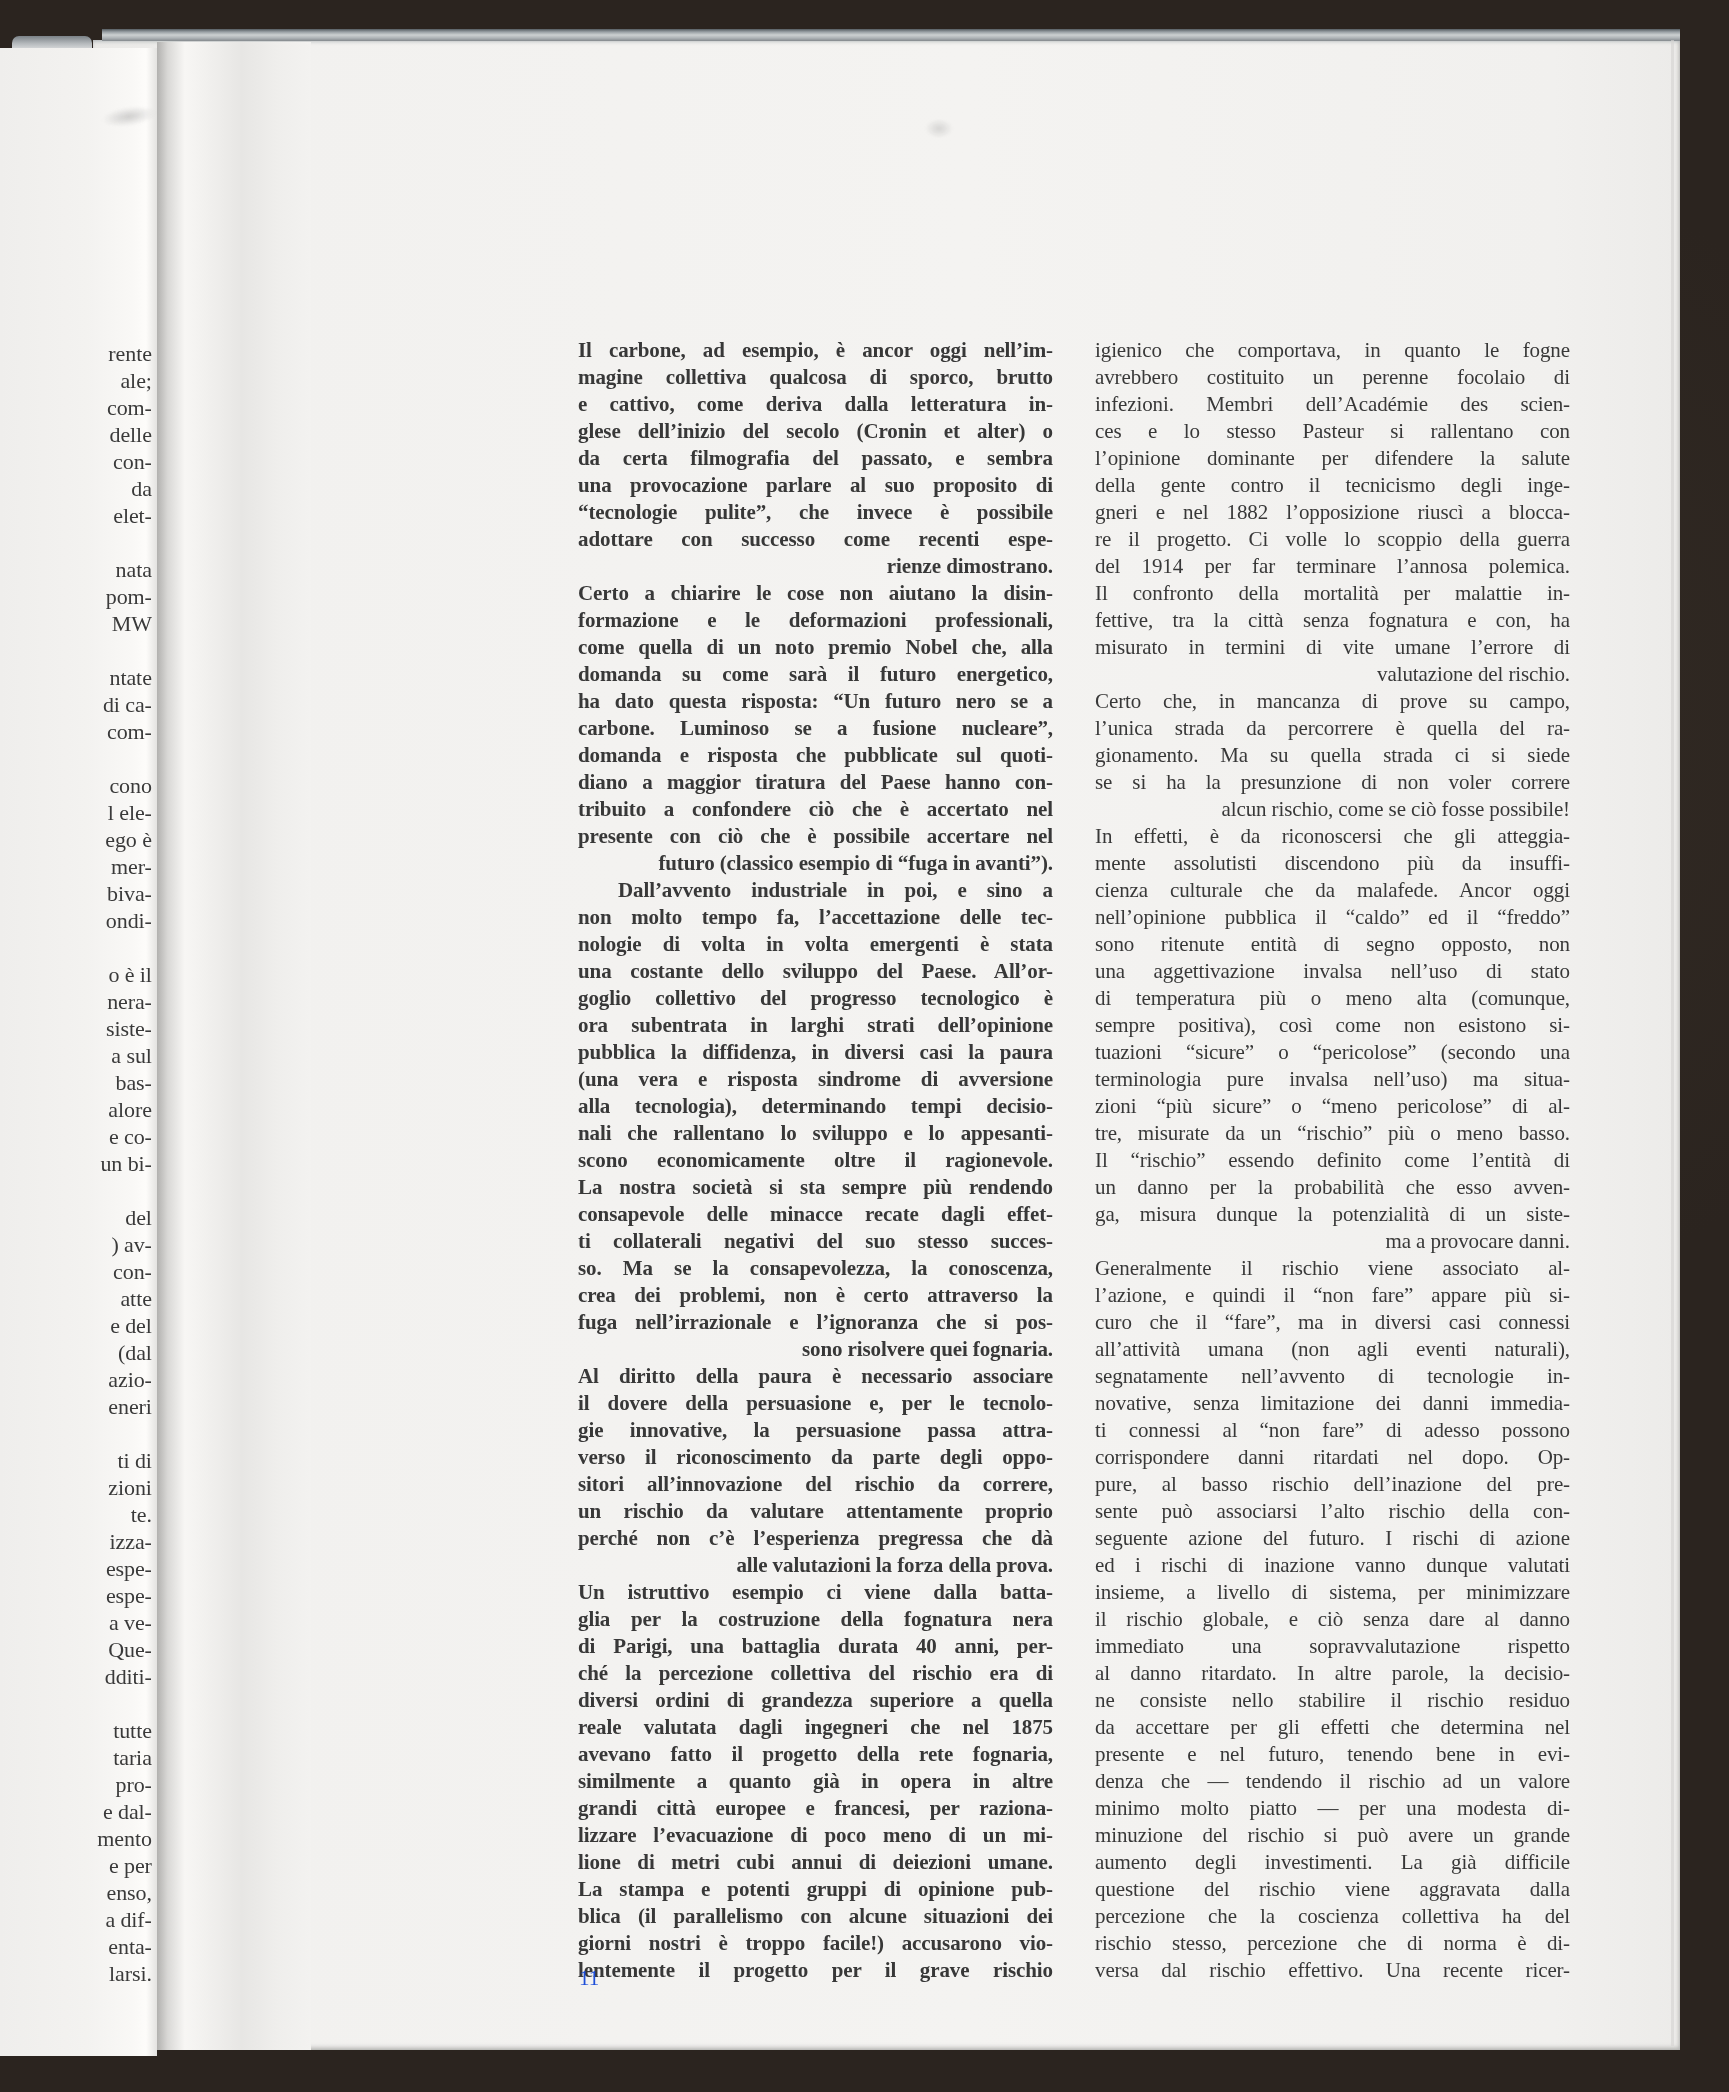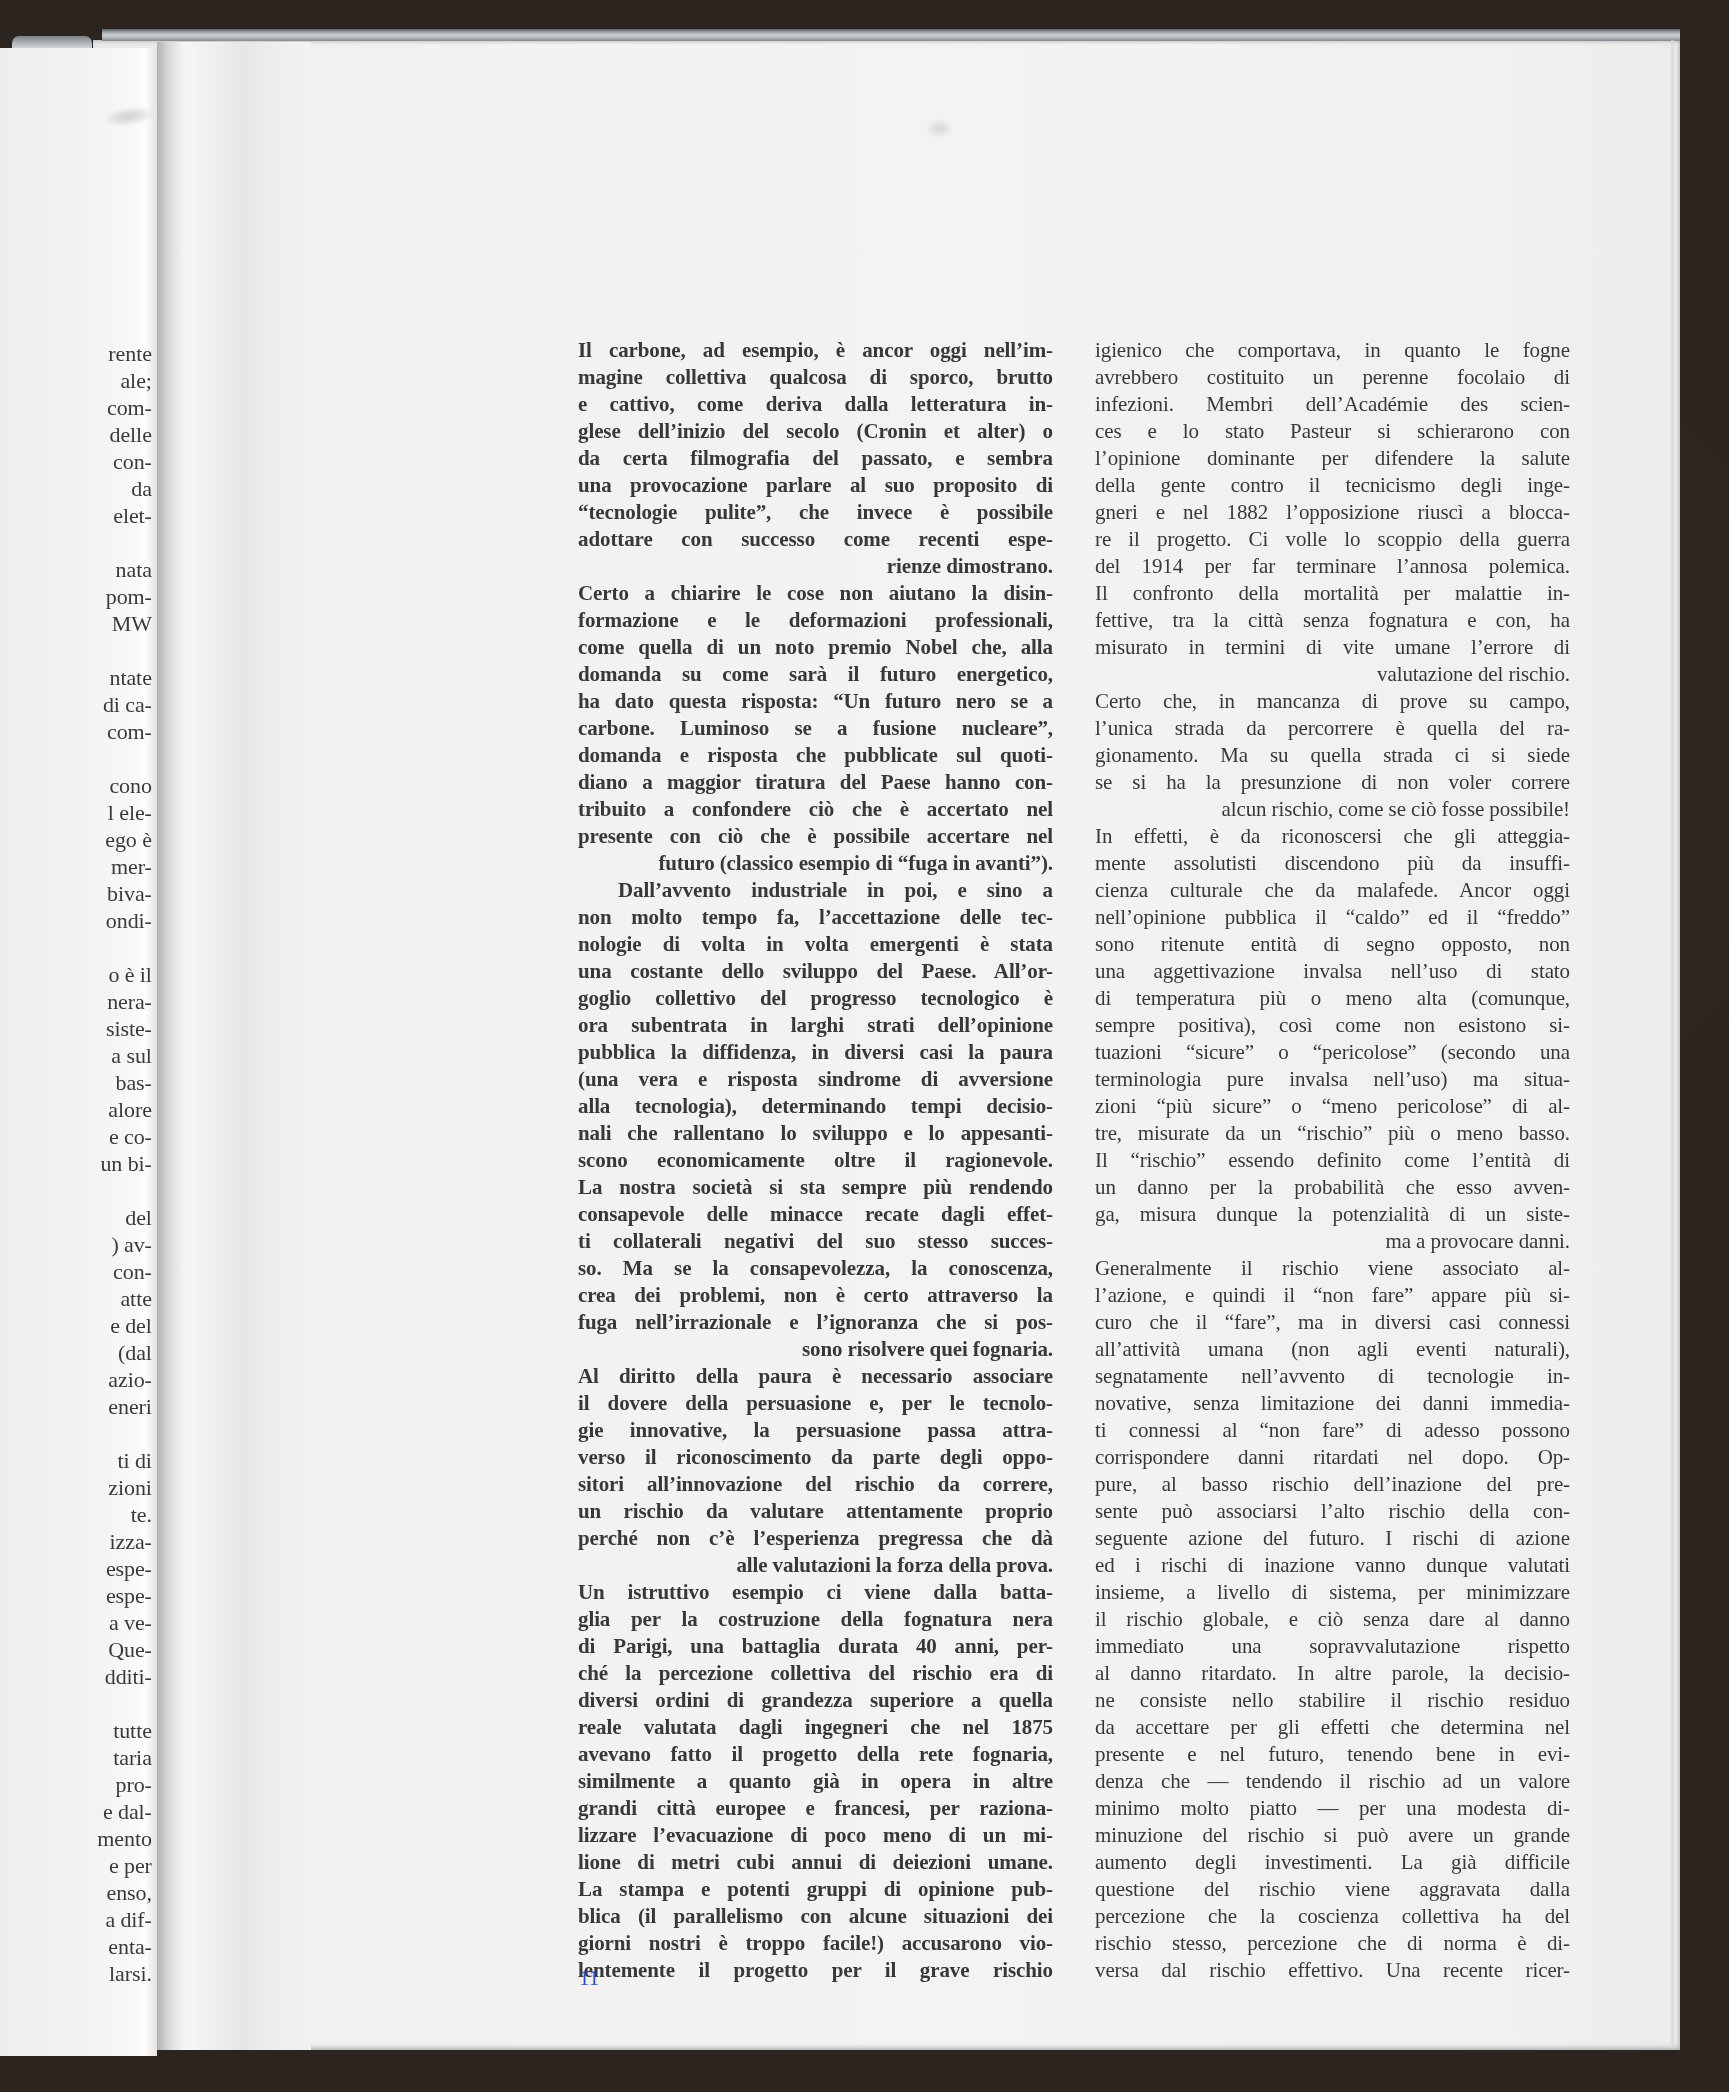"ces e lo stato Pasteur" div.line { text: stato Pasteur si schierarono -> stesso Pasteur si rallentano }
